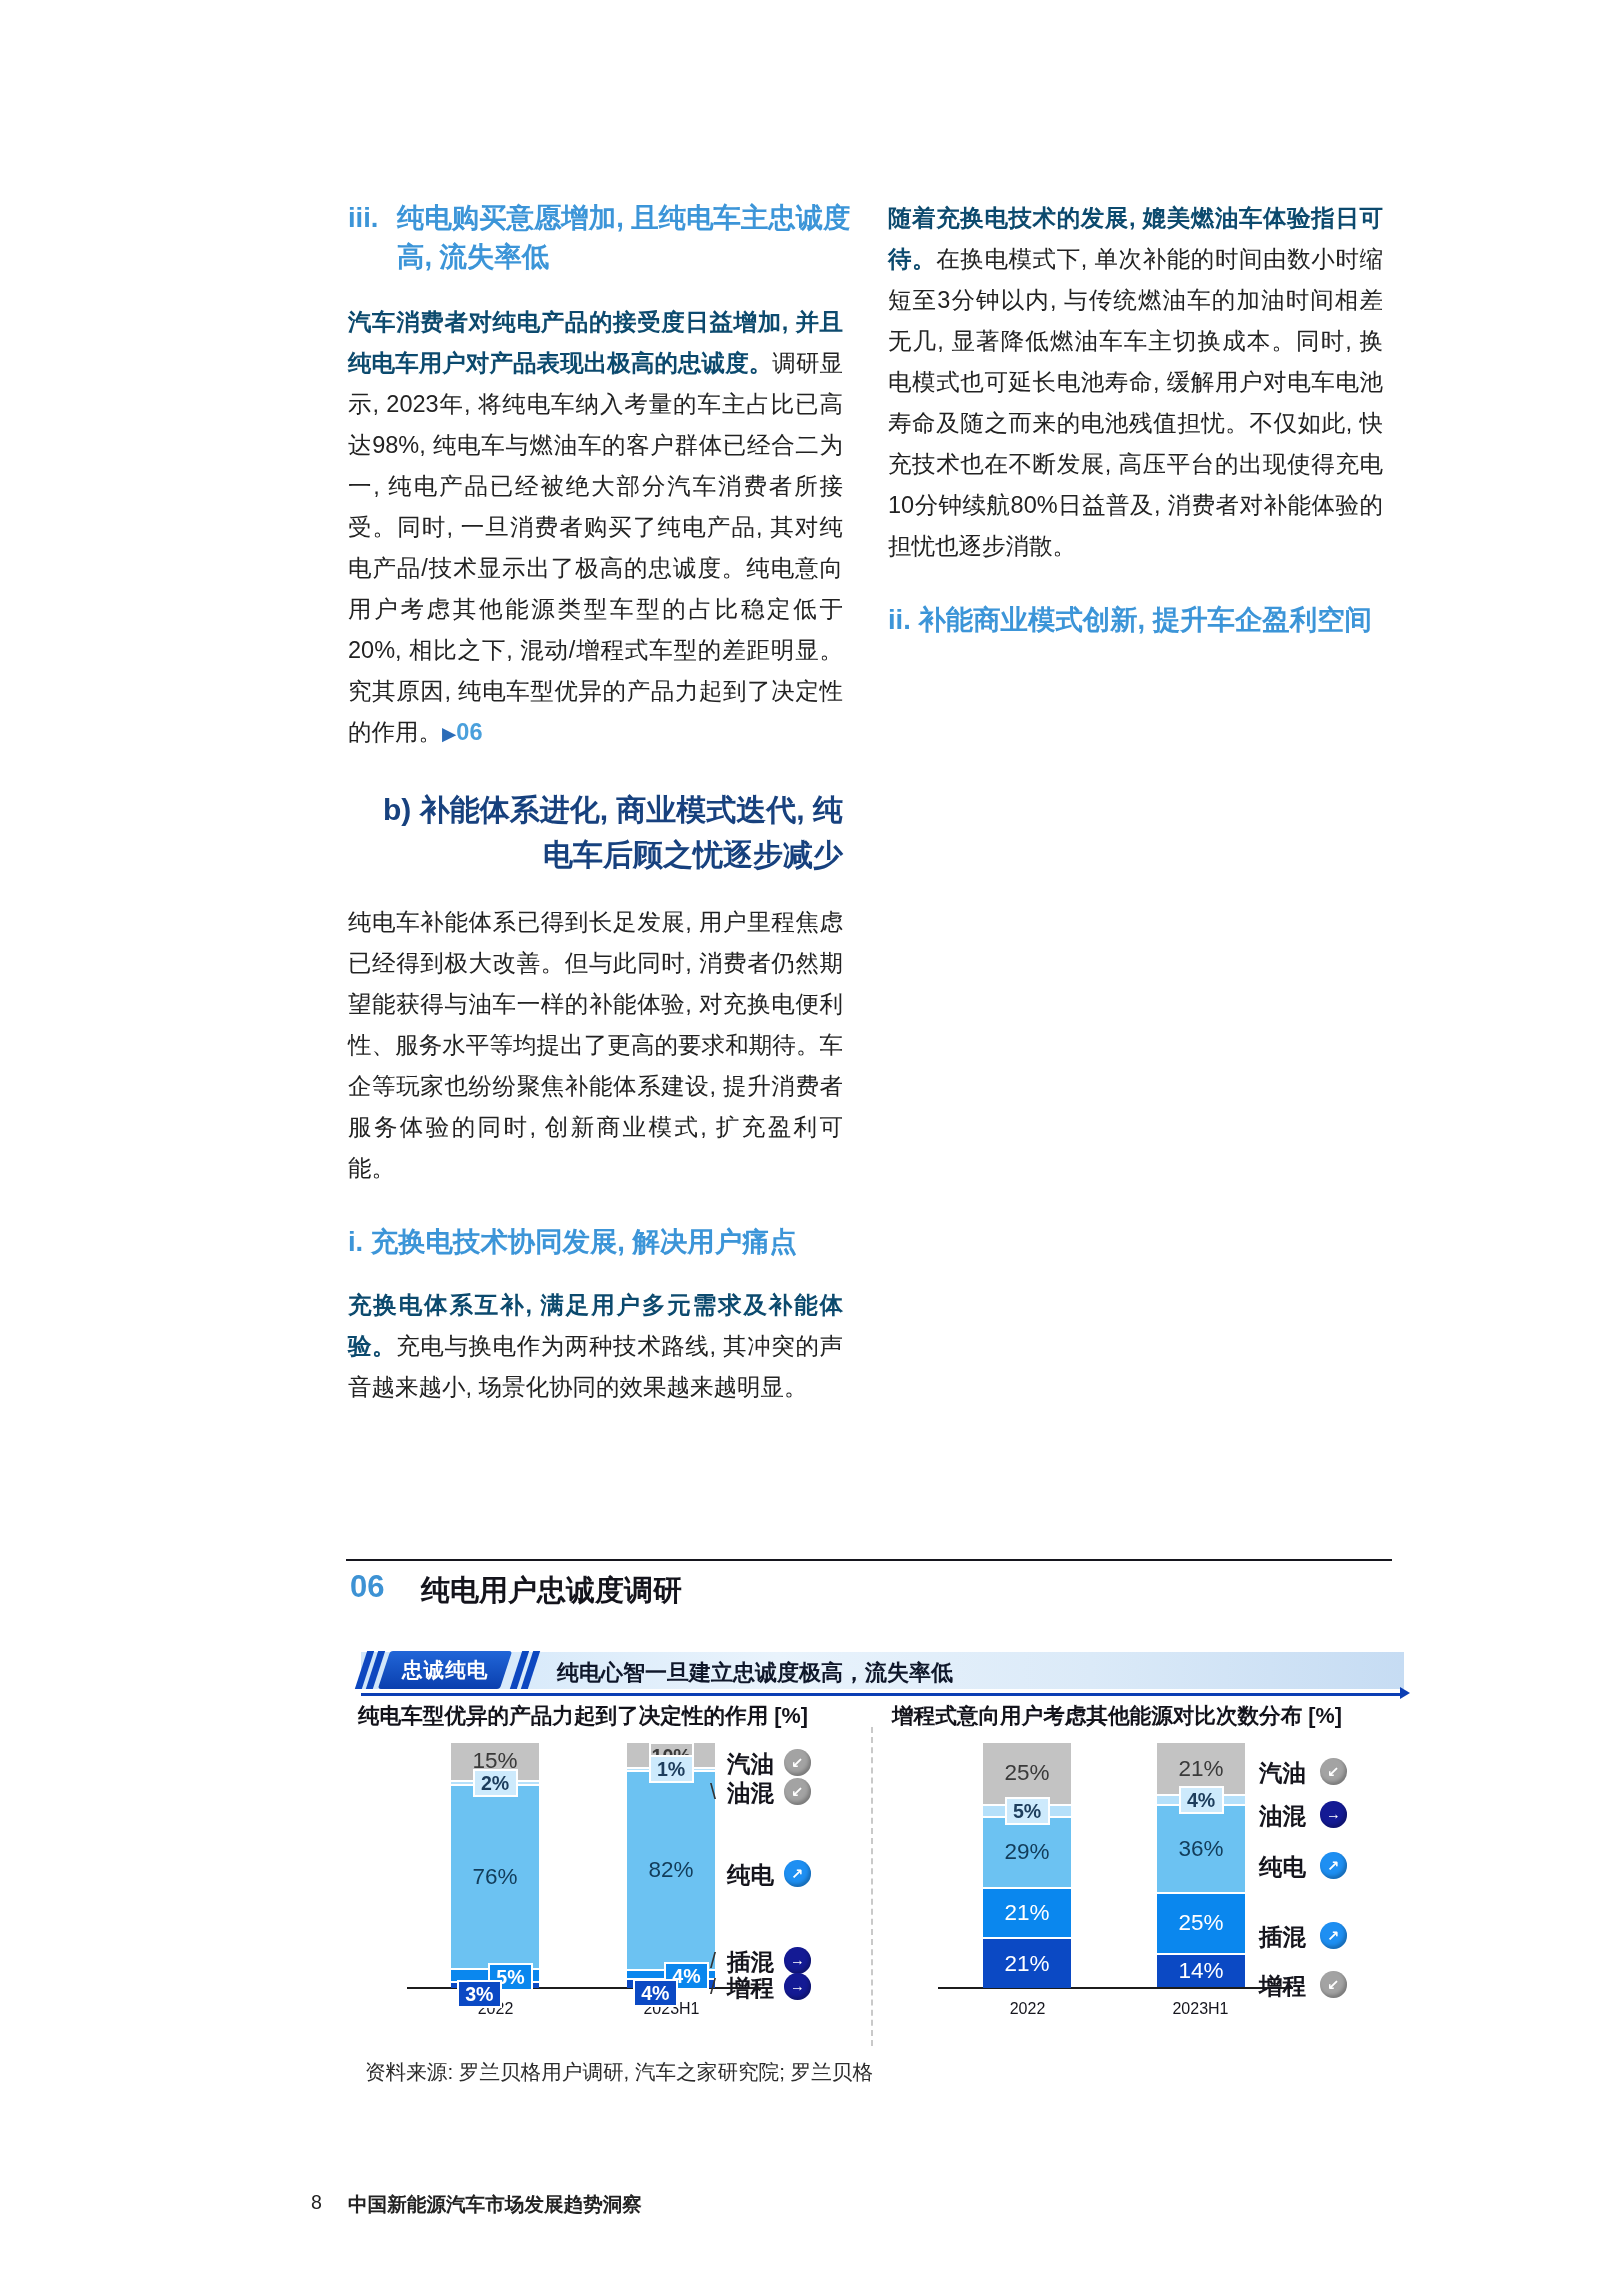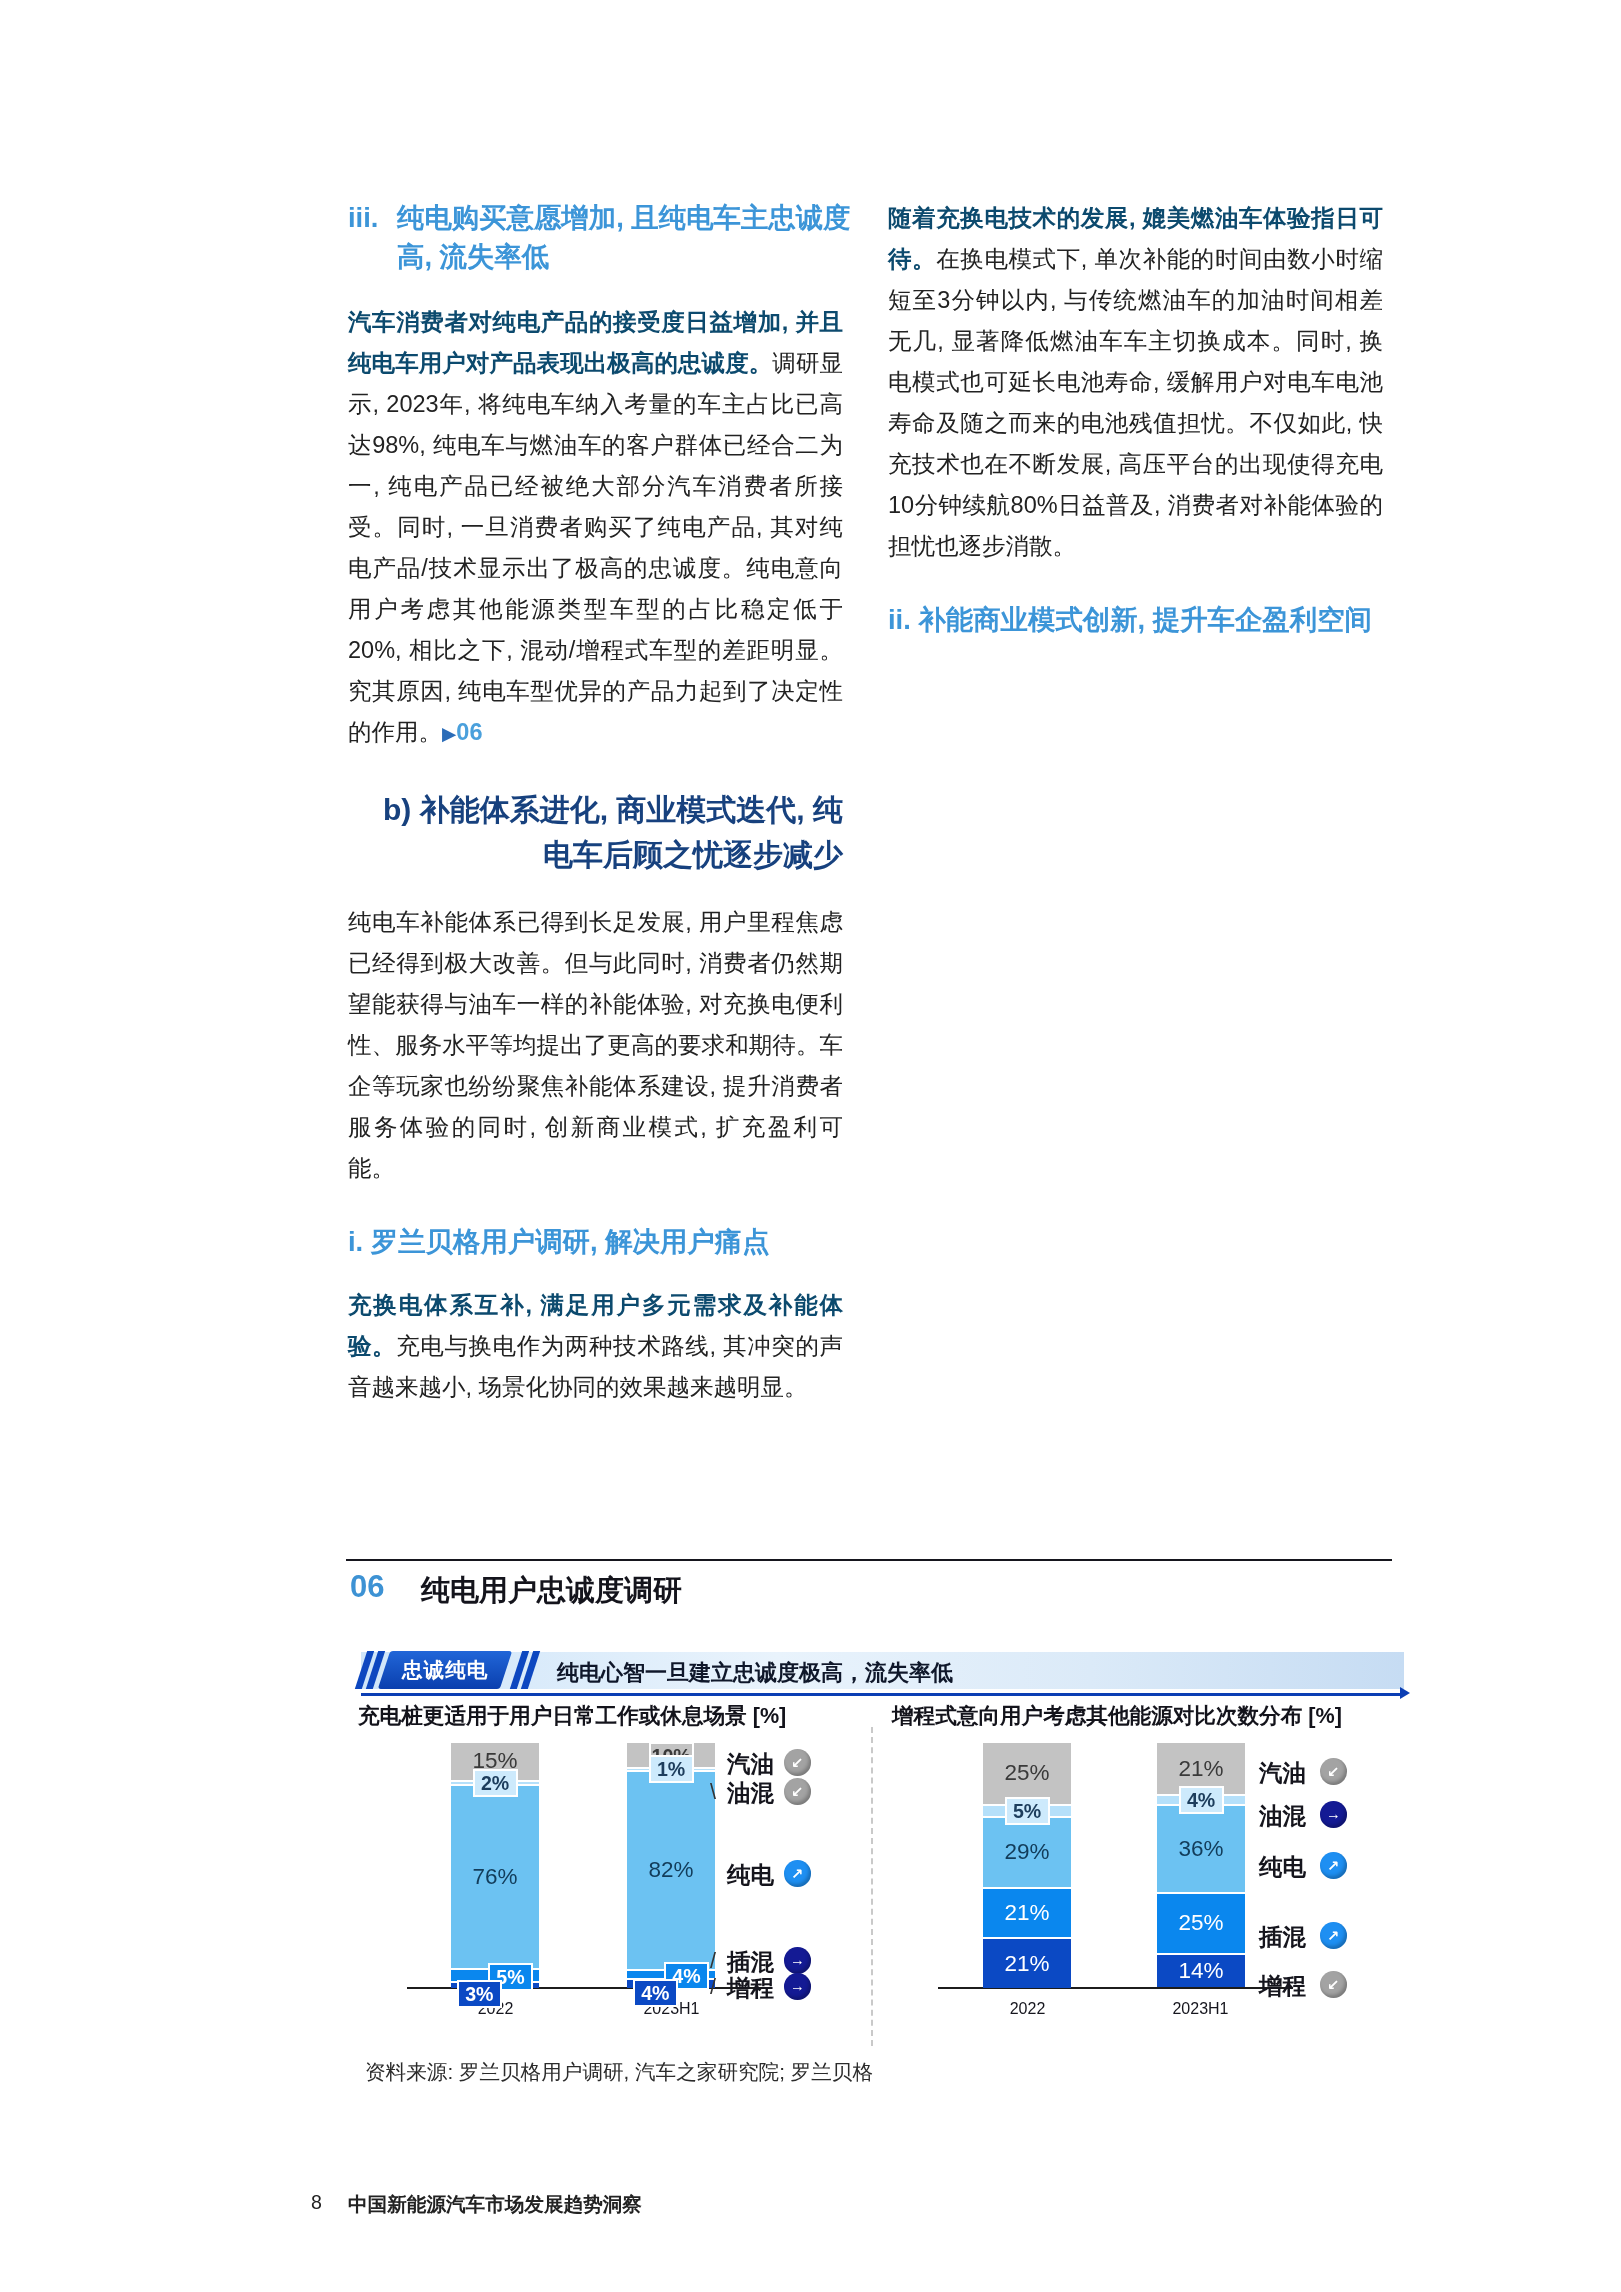"i. 罗兰贝格用户调研, 解决用户痛点" div.h-blue { text: 罗兰贝格用户调研 -> 充换电技术协同发展 }
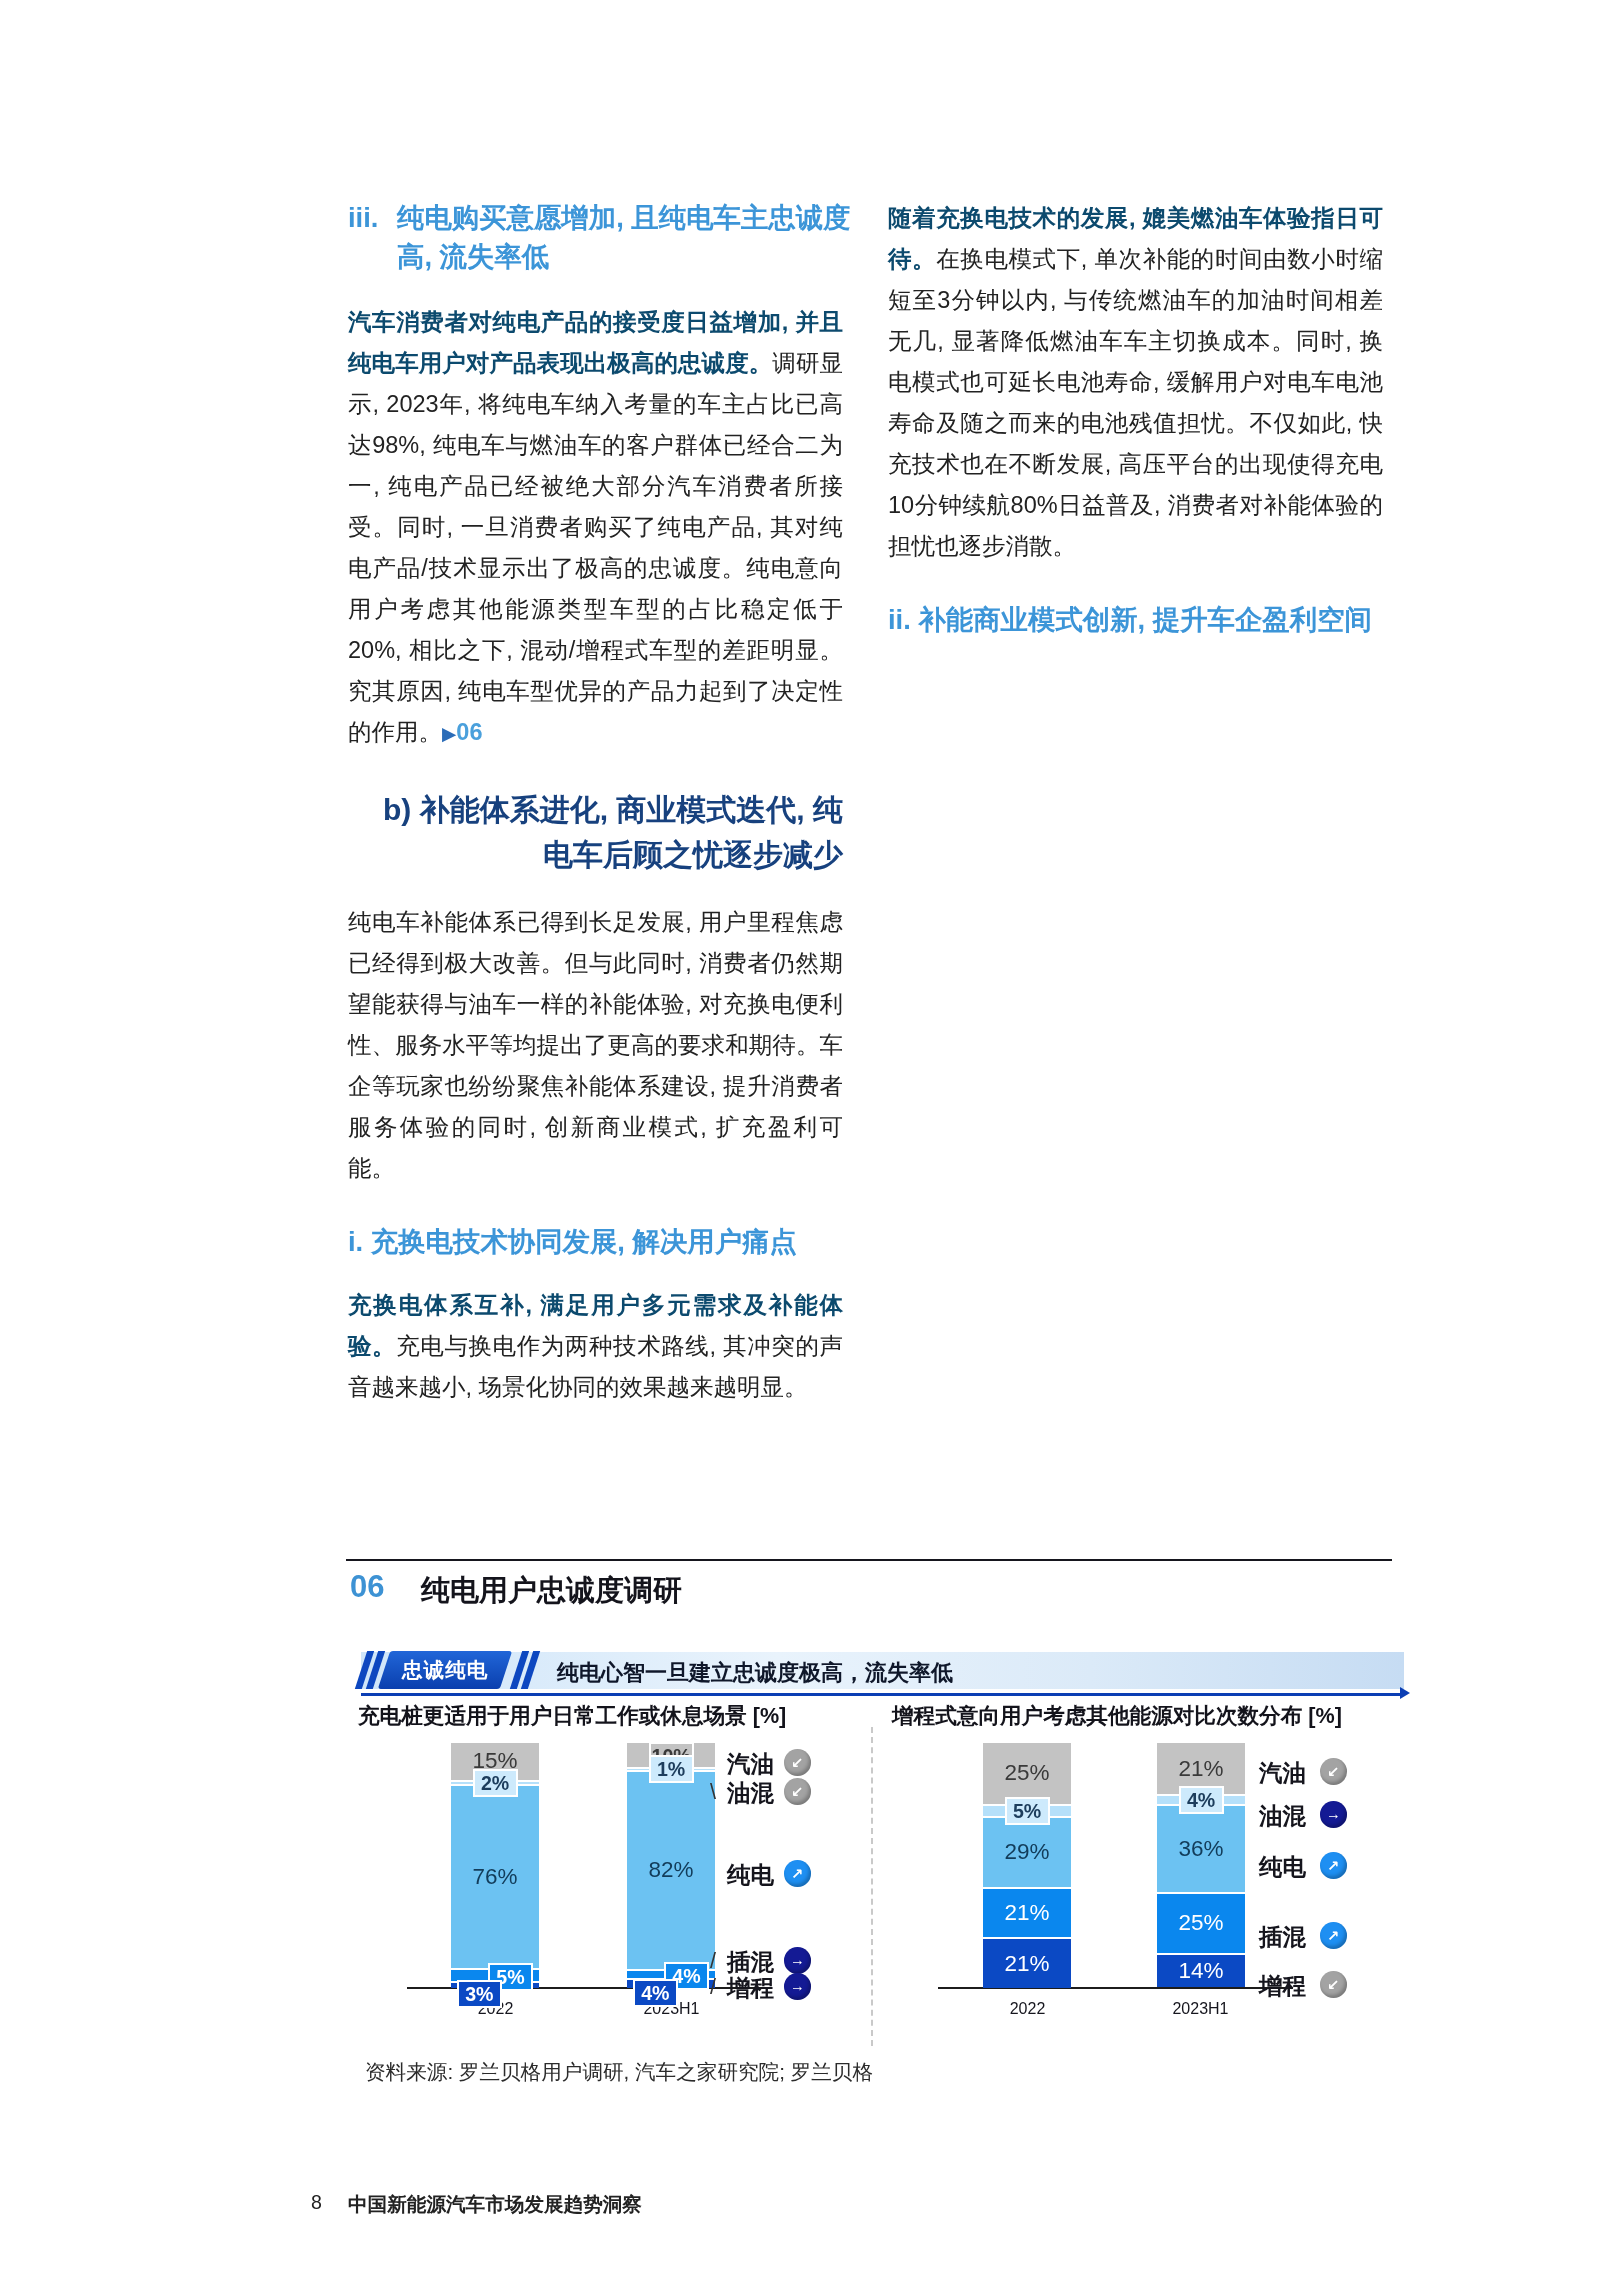"充电桩更适用于用户日常工作或休息场景 [%]" div.abs { text: 充电桩更适用于用户日常工作或休息场景 -> 纯电车型优异的产品力起到了决定性的作用 }
